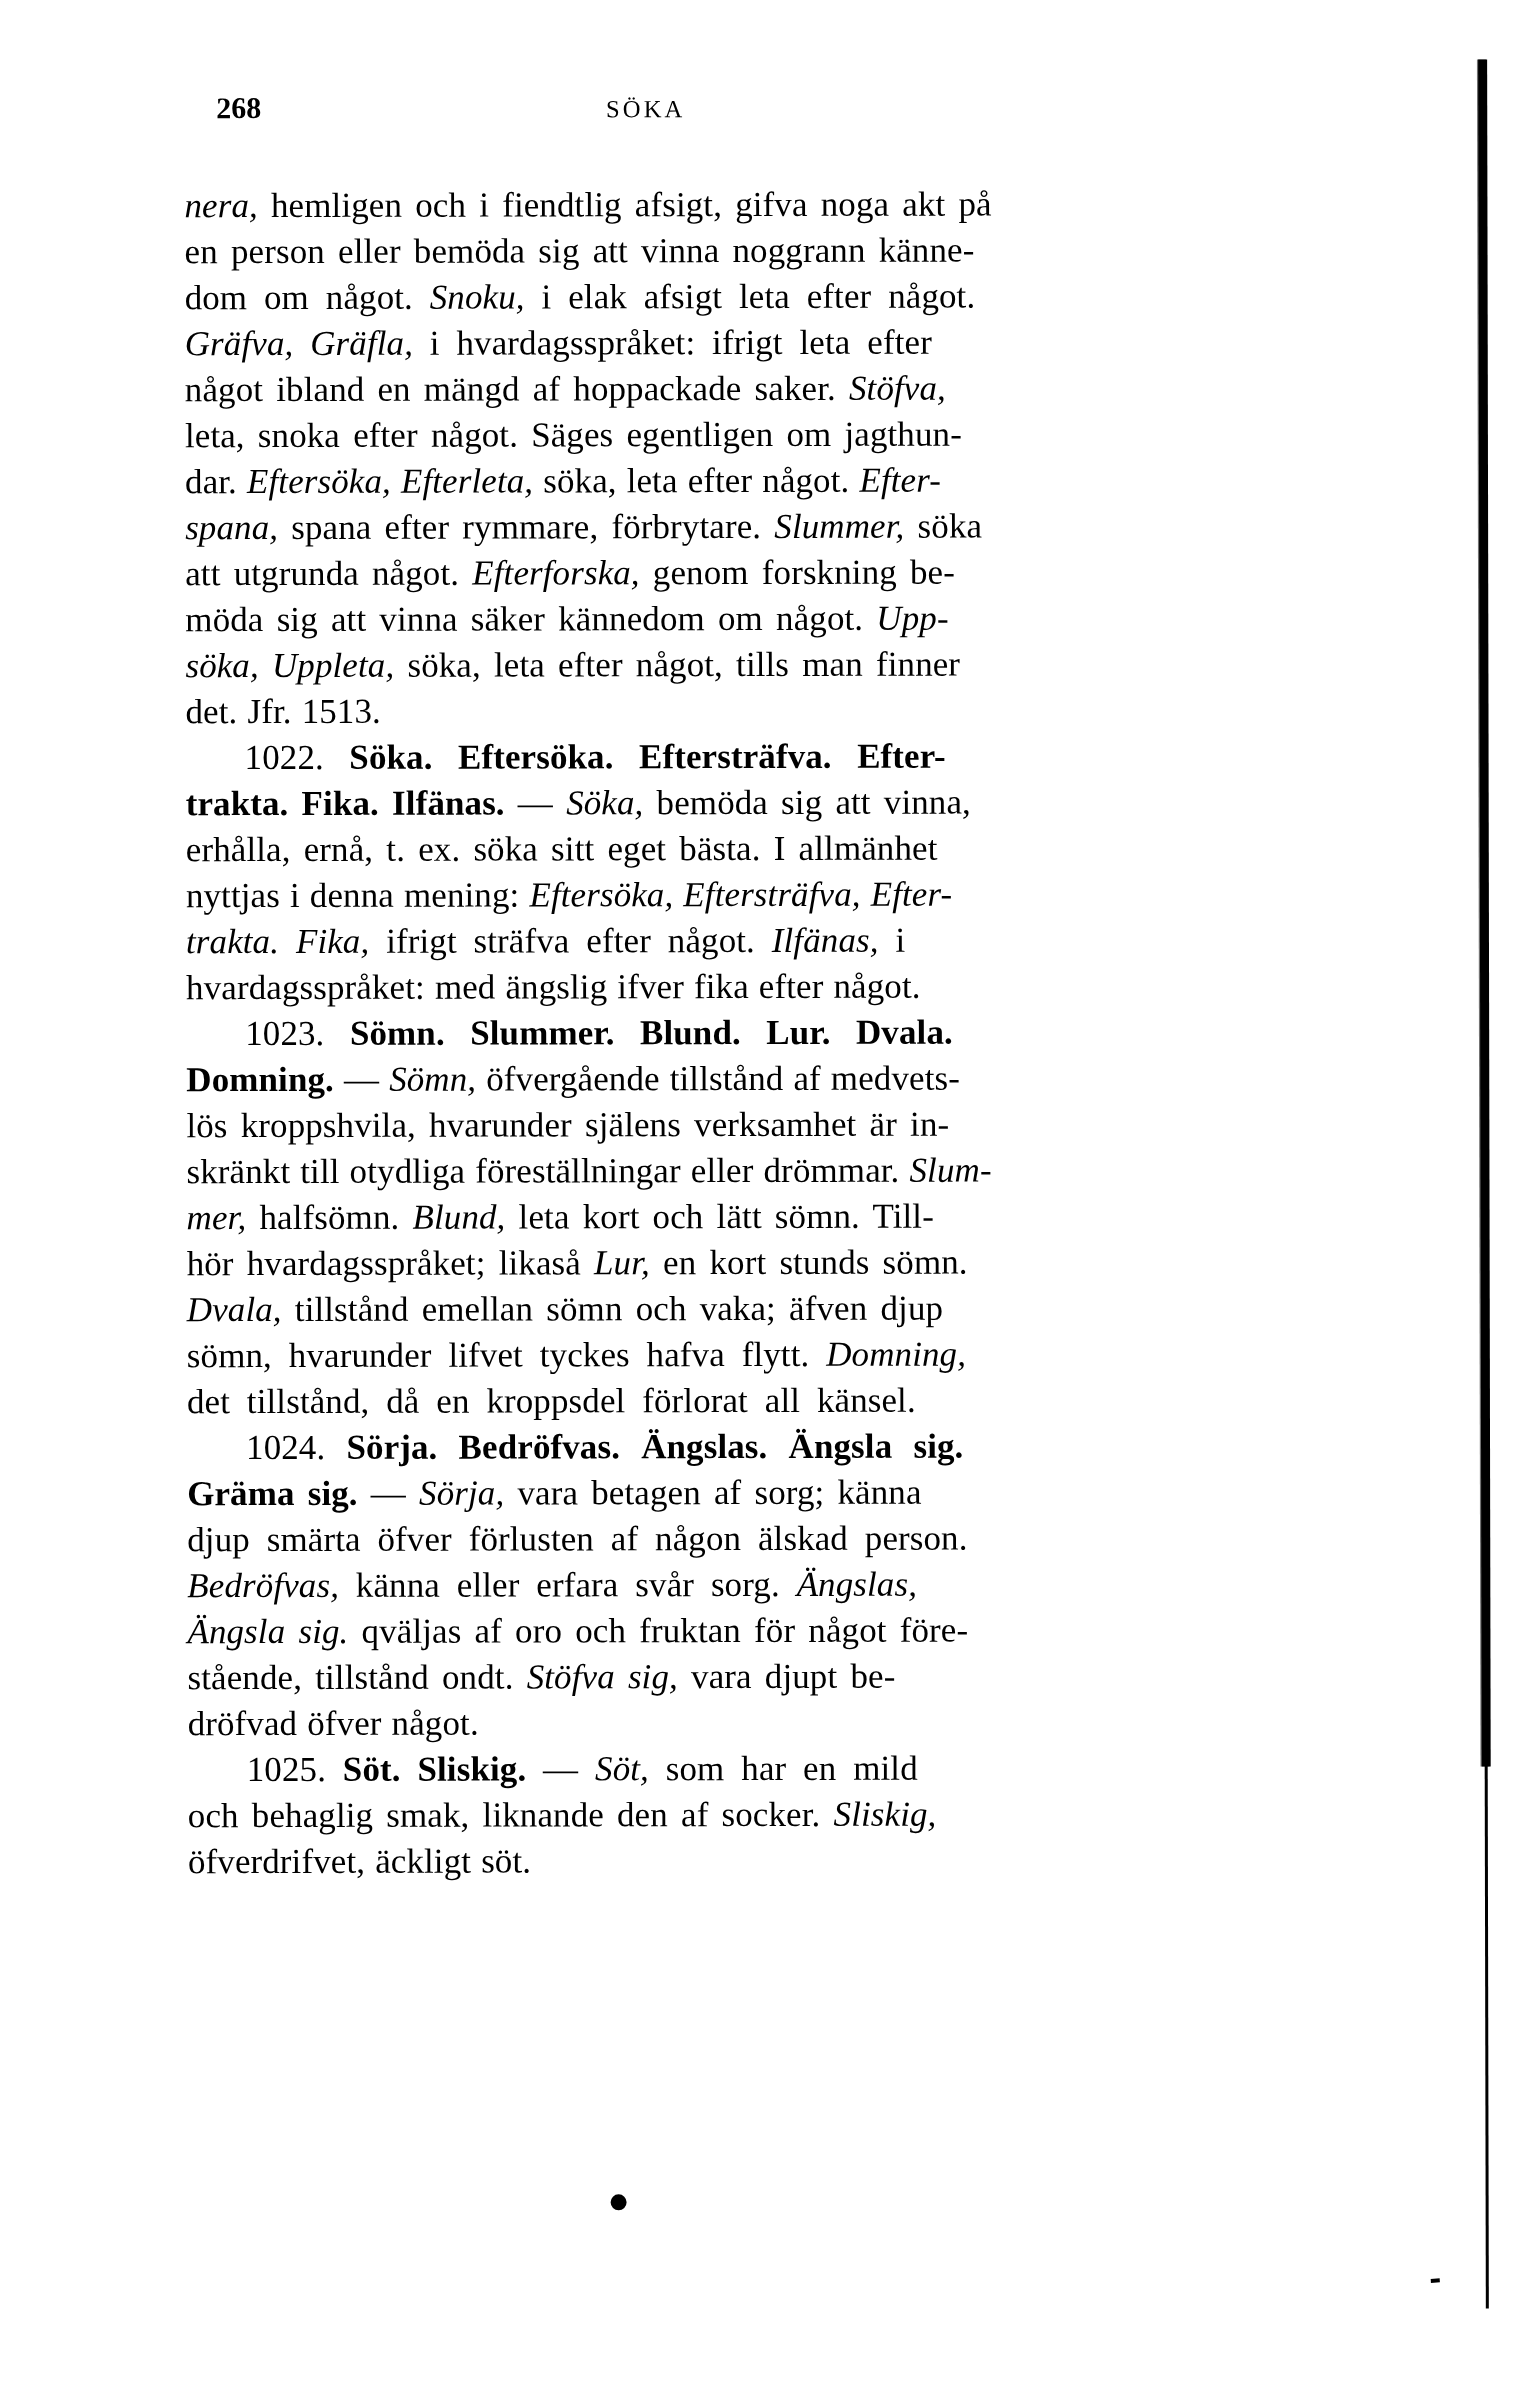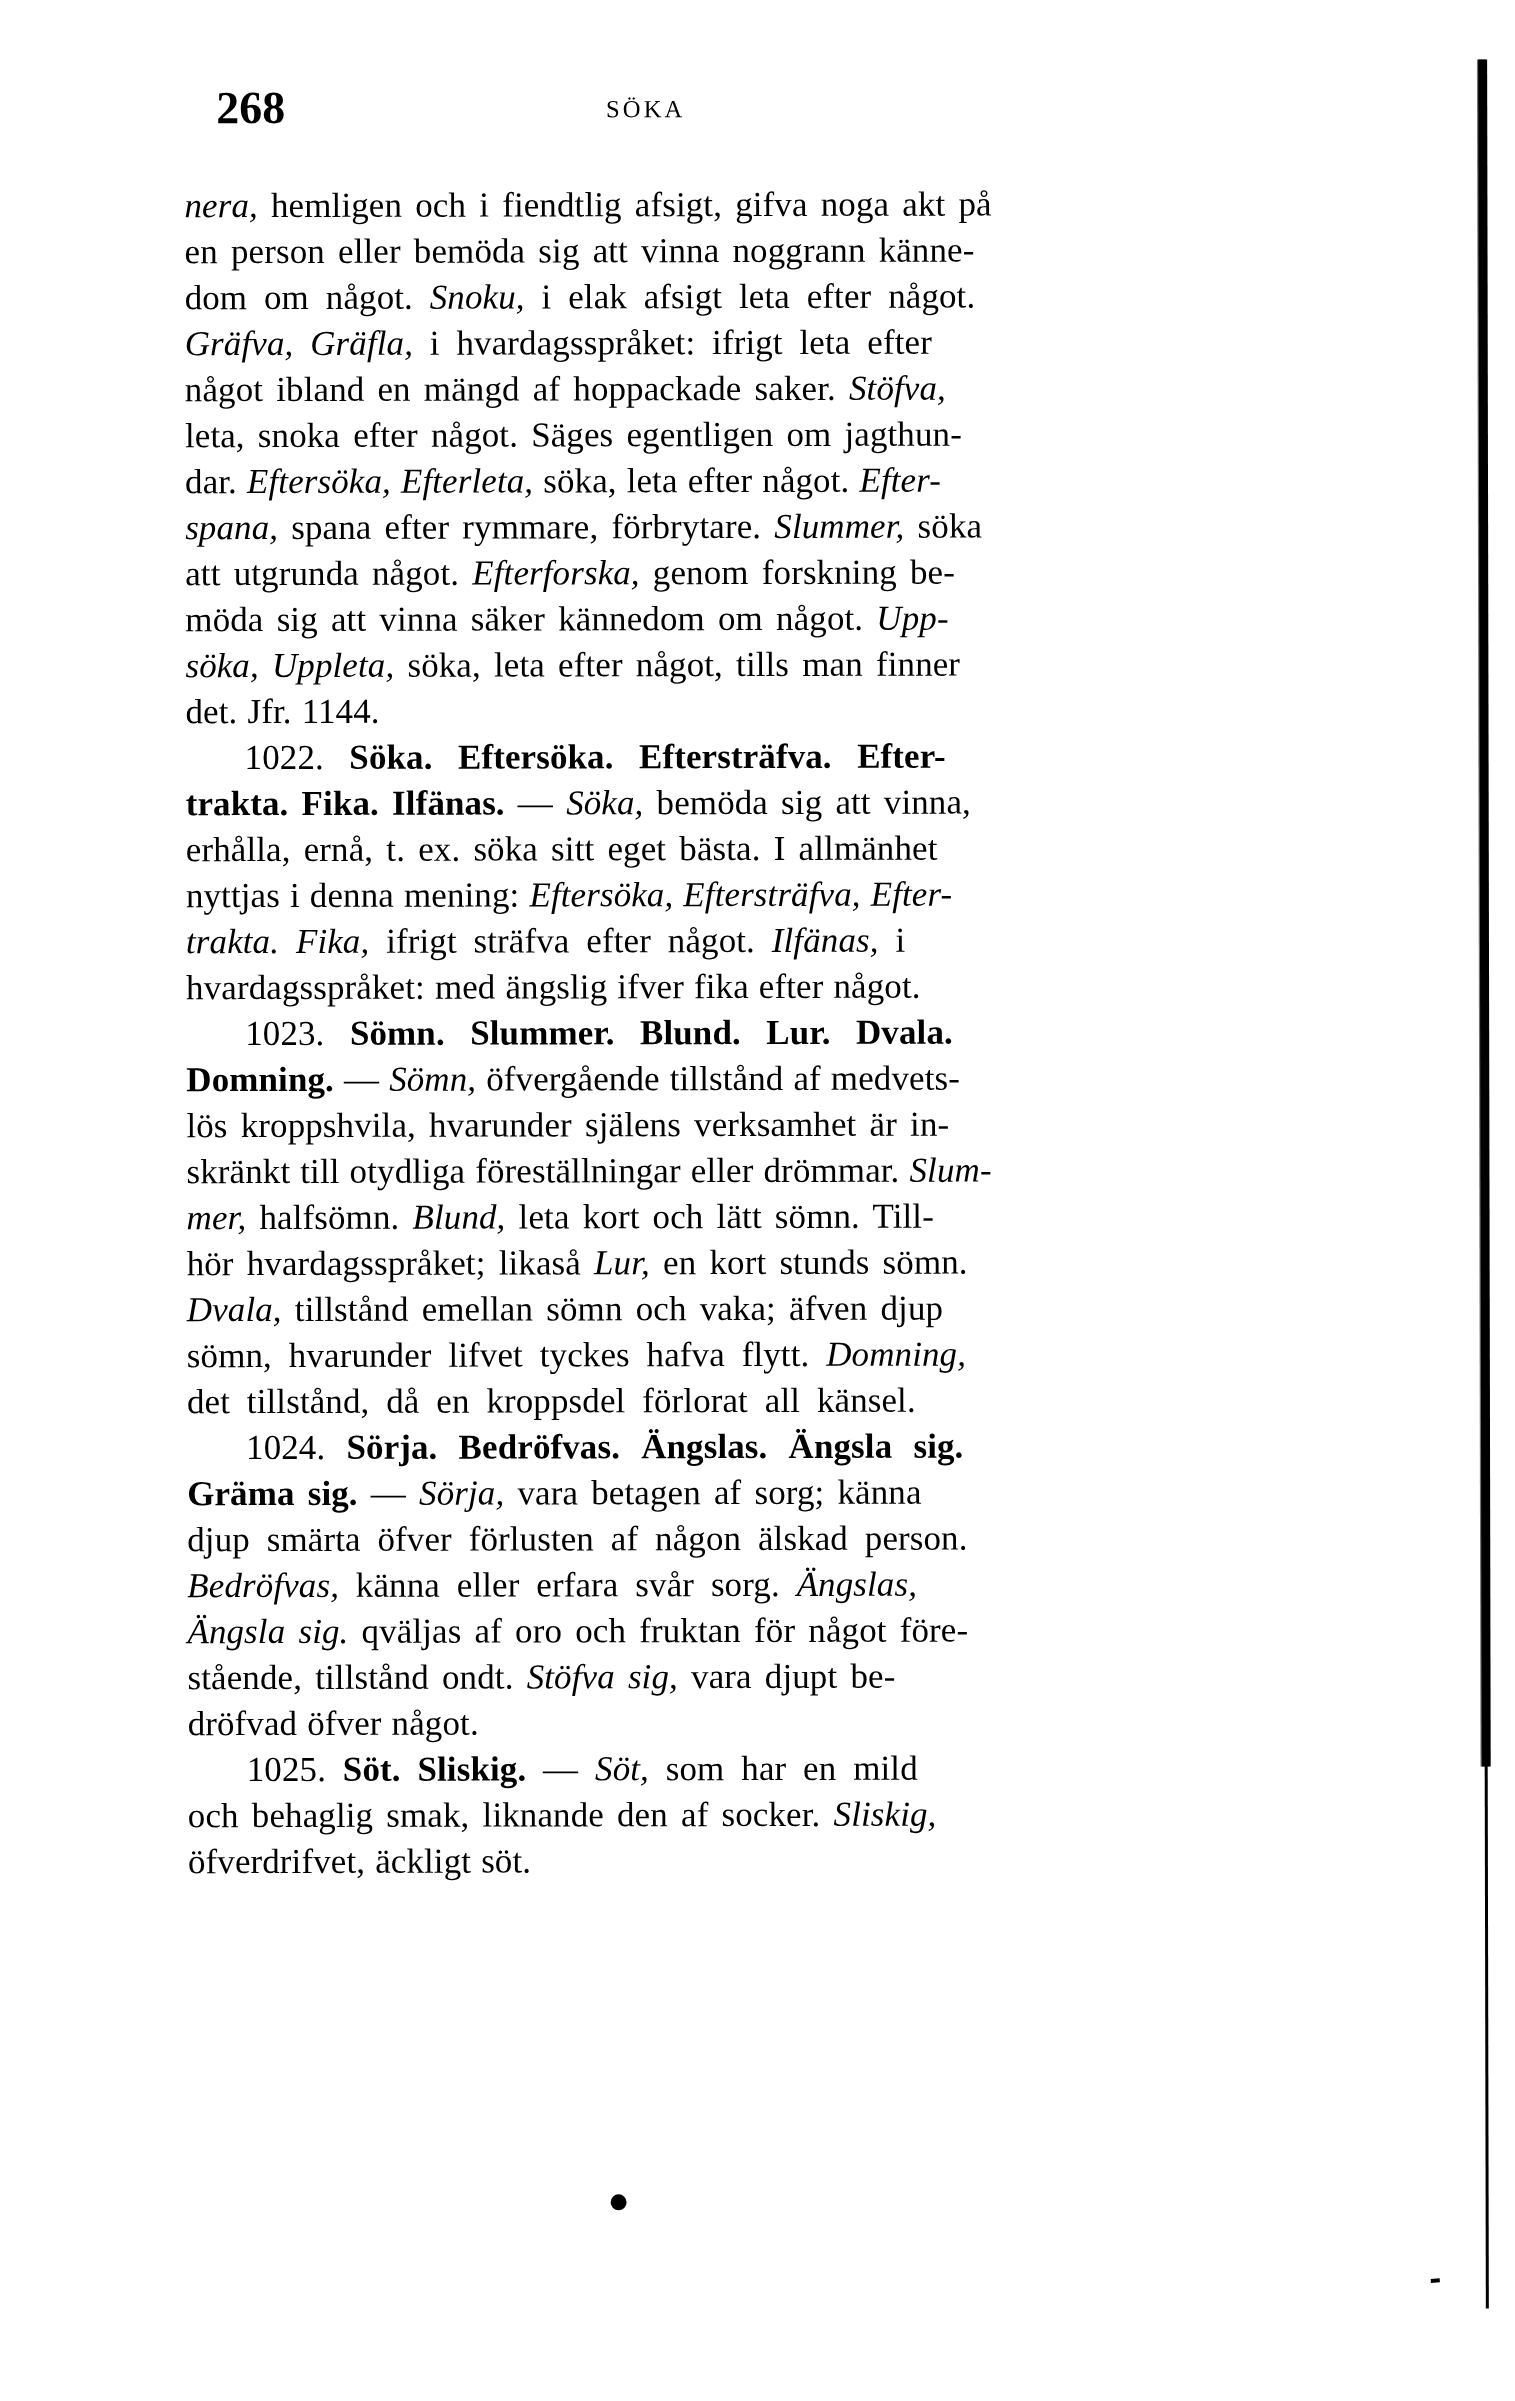"268" #folio { font-size: 46px -> 30px }
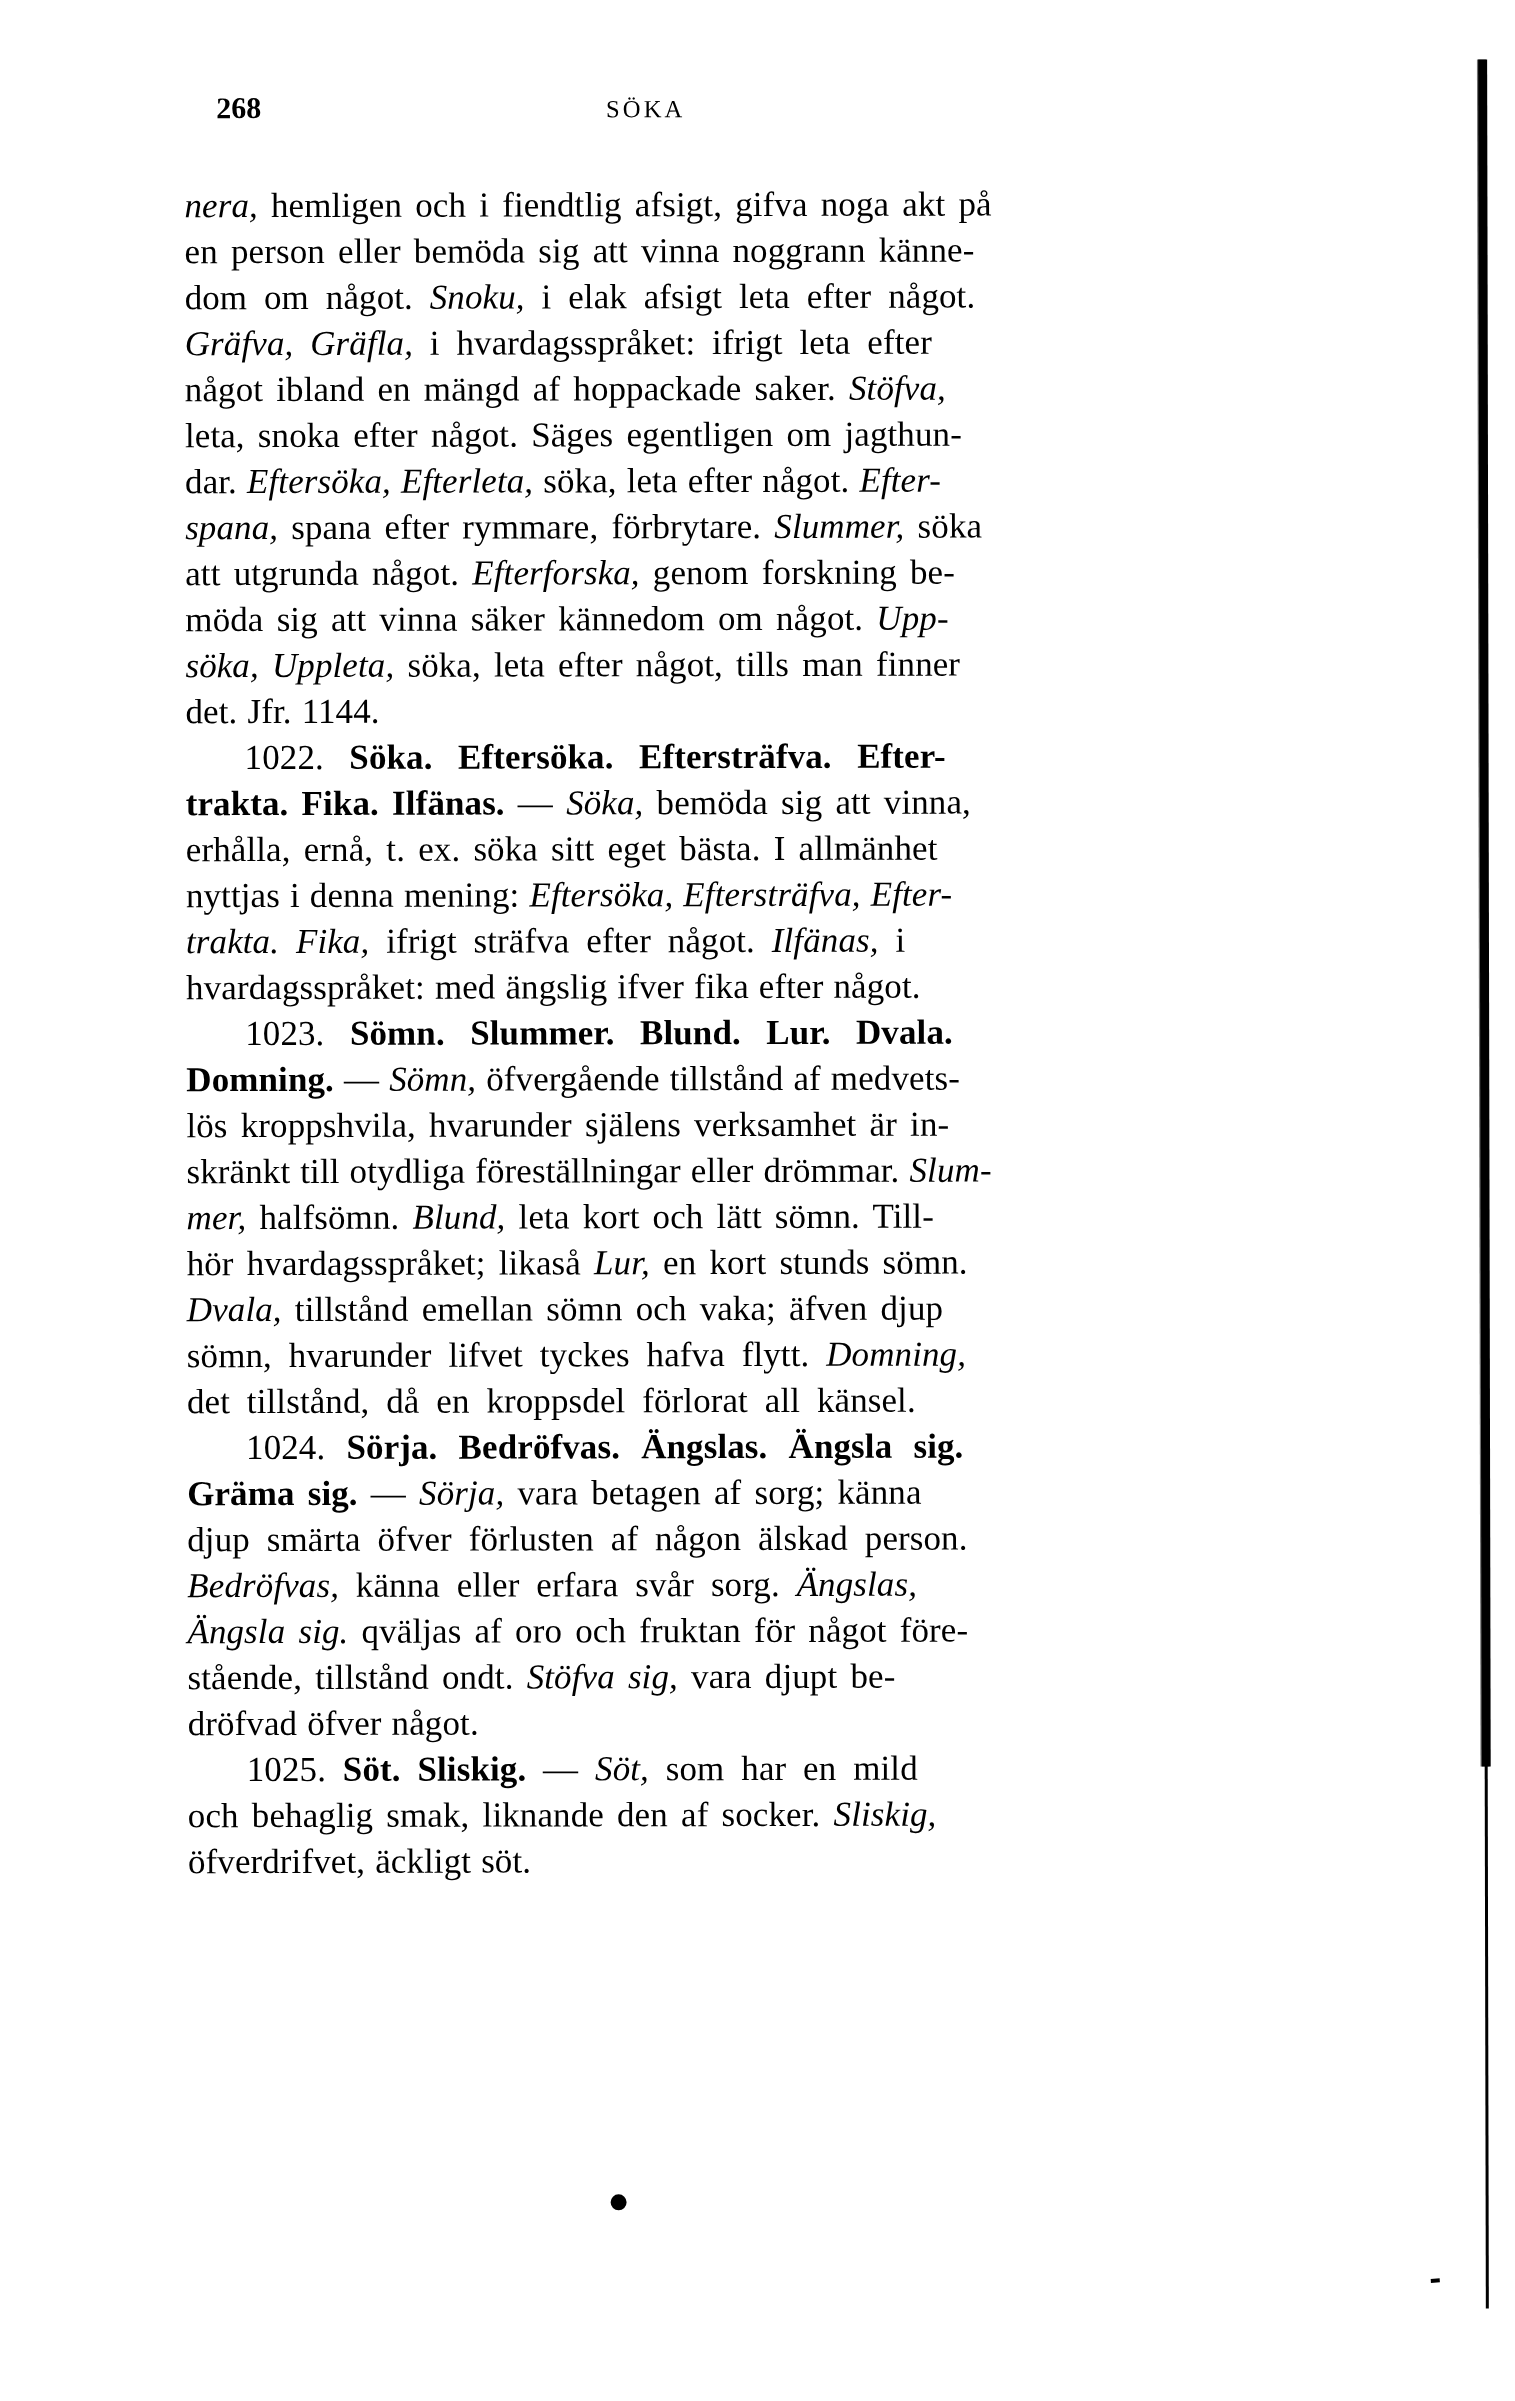"det. Jfr. 1144." span { text: 1144 -> 1513 }
